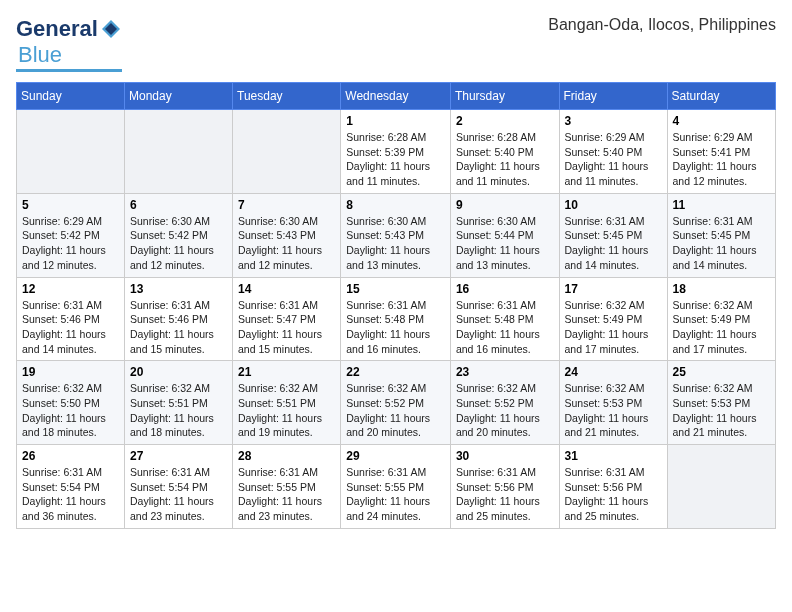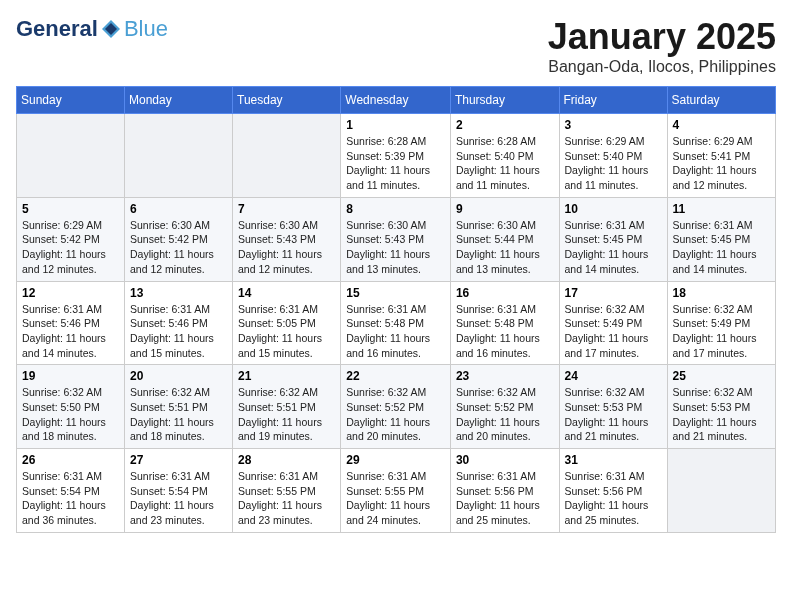"General" .logo { flex-direction: row -> column }
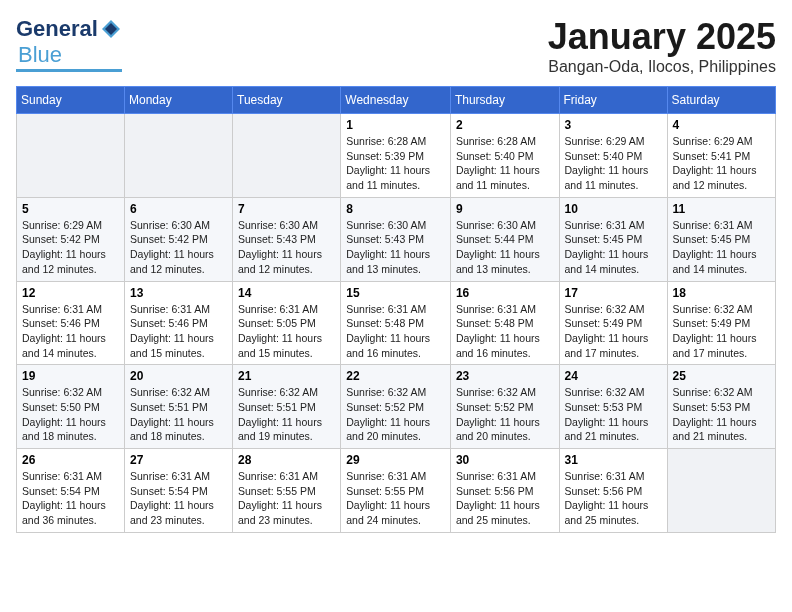"January 2025" div.month-title { html: <div>January 2025</div> -> none }
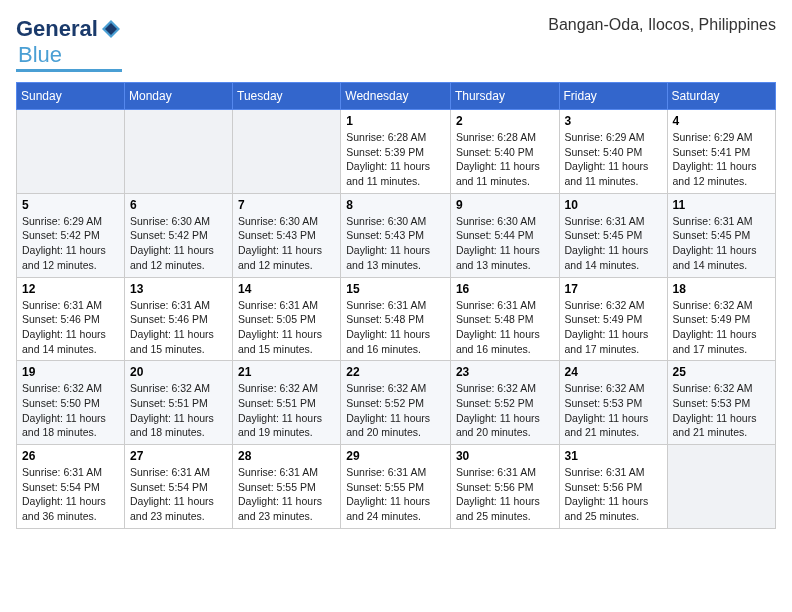"Sunset: 5:05 PM" span { text: 5:05 -> 5:47 }
